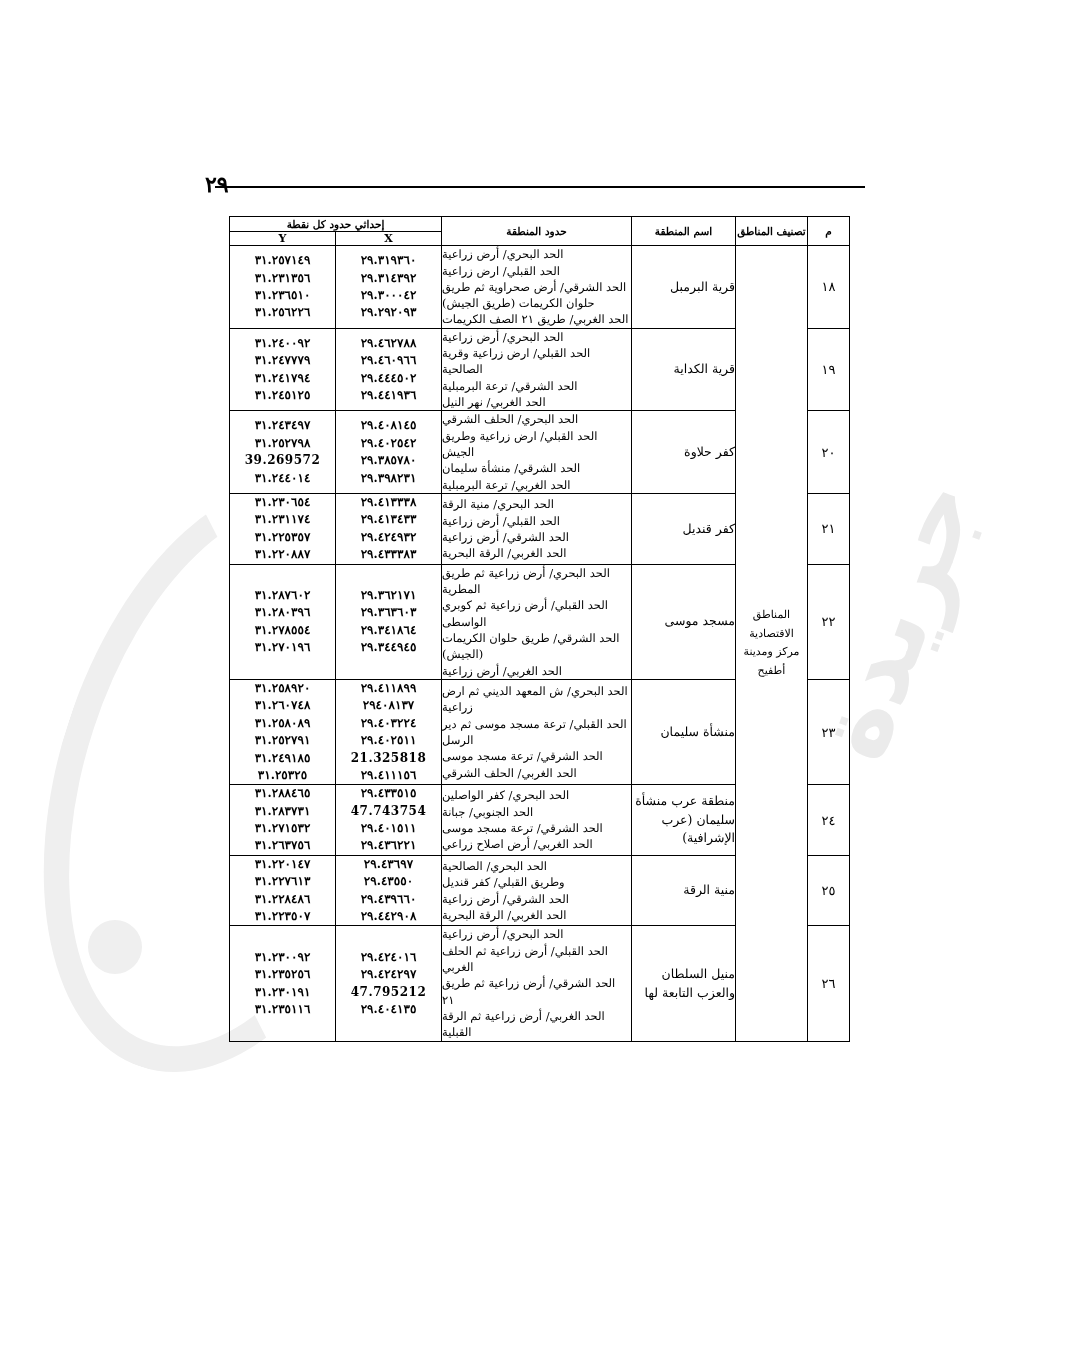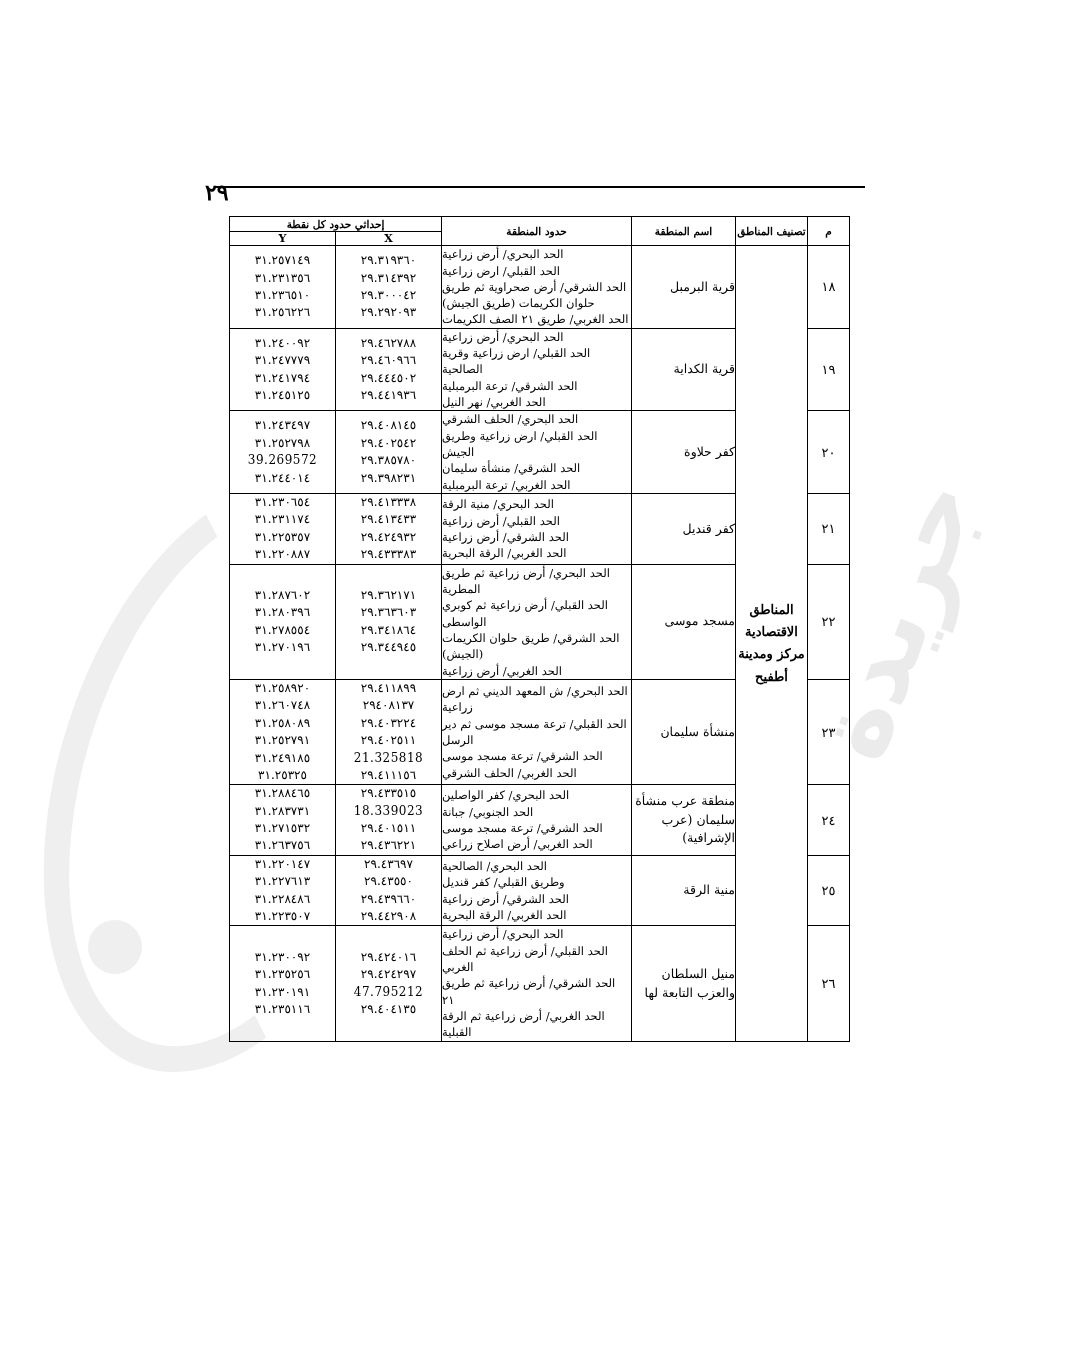"٢٩" .header-page { top: 8px -> 0 }
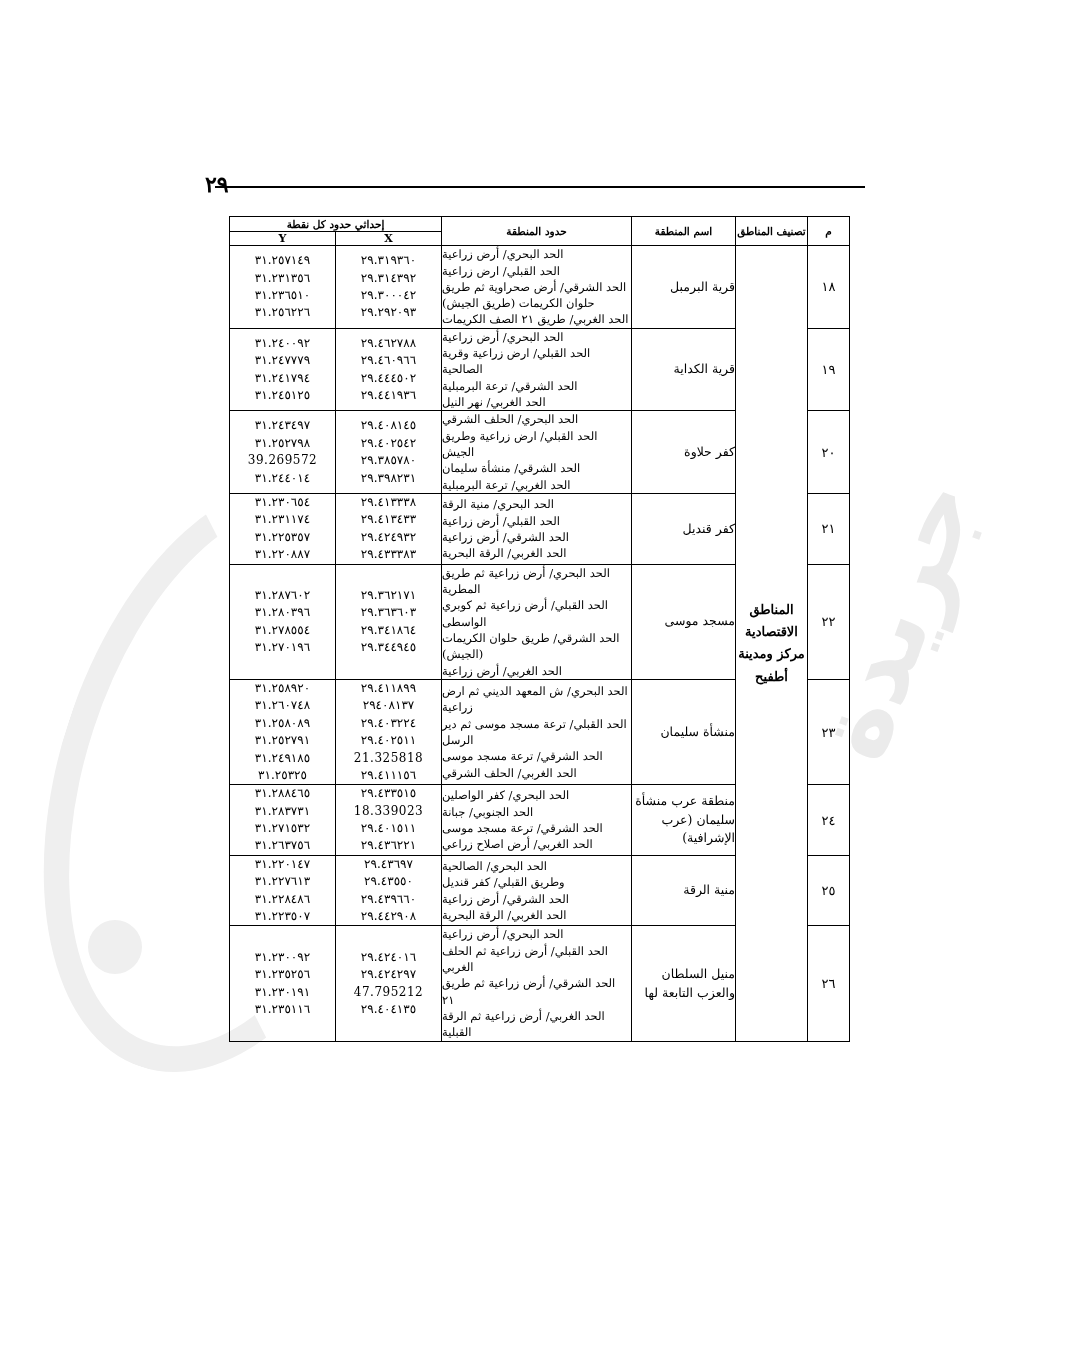"٣١.٢٥٧١٤٩" td.coord { font-weight: none -> bold }
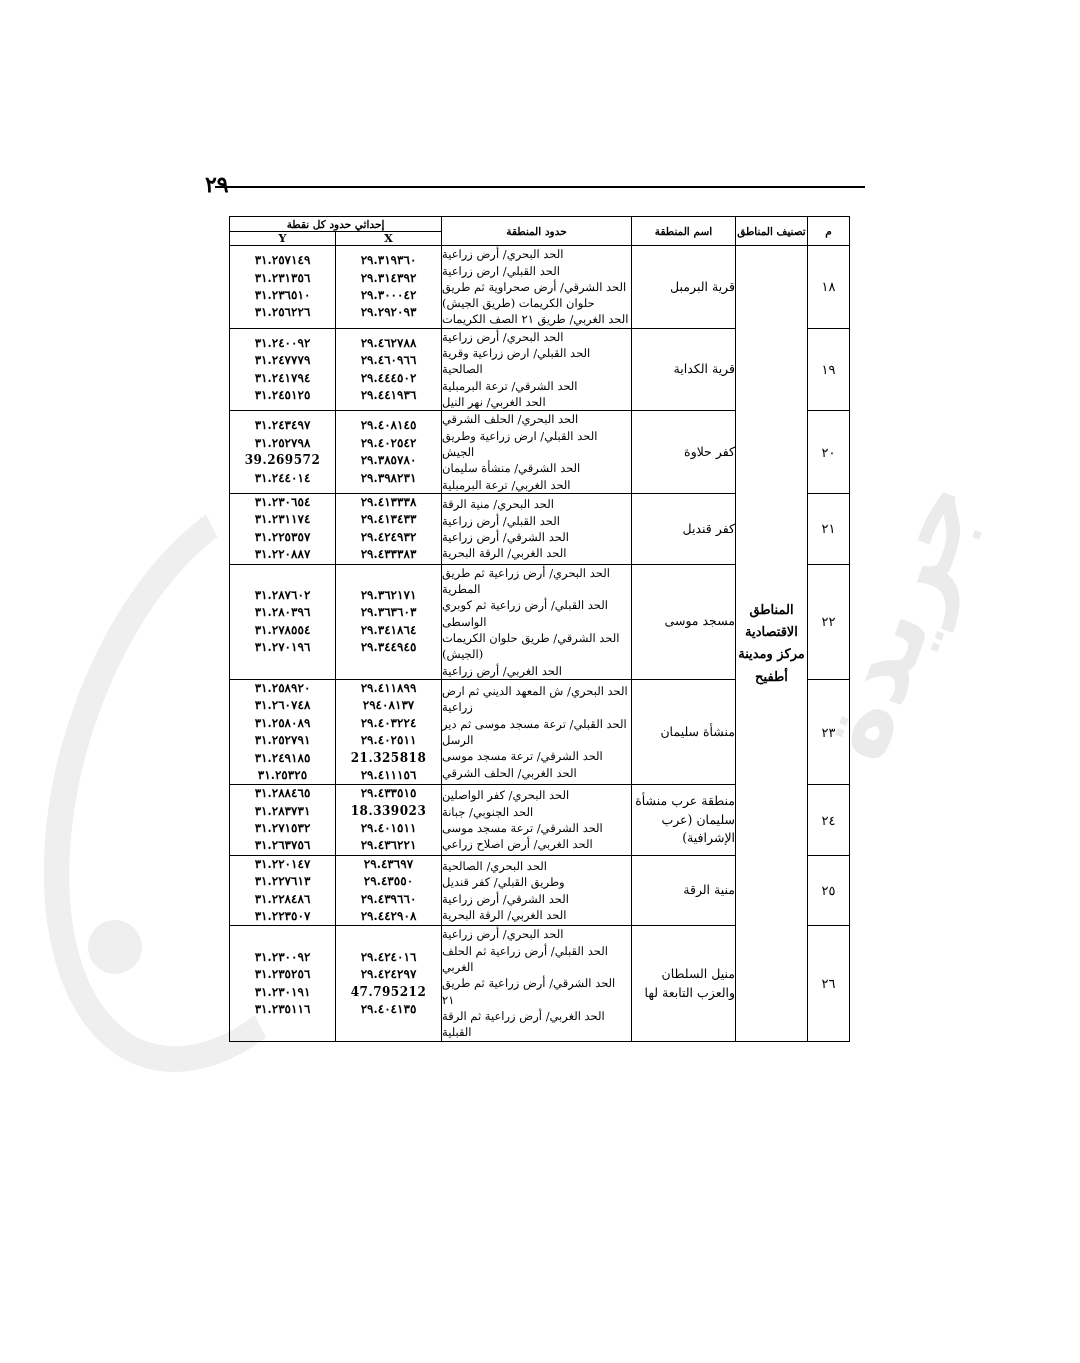"المناطق الاقتصادية مركز ومدينة أطفيح" td.classification { font-size: 13px -> 11px; font-weight: bold -> normal }
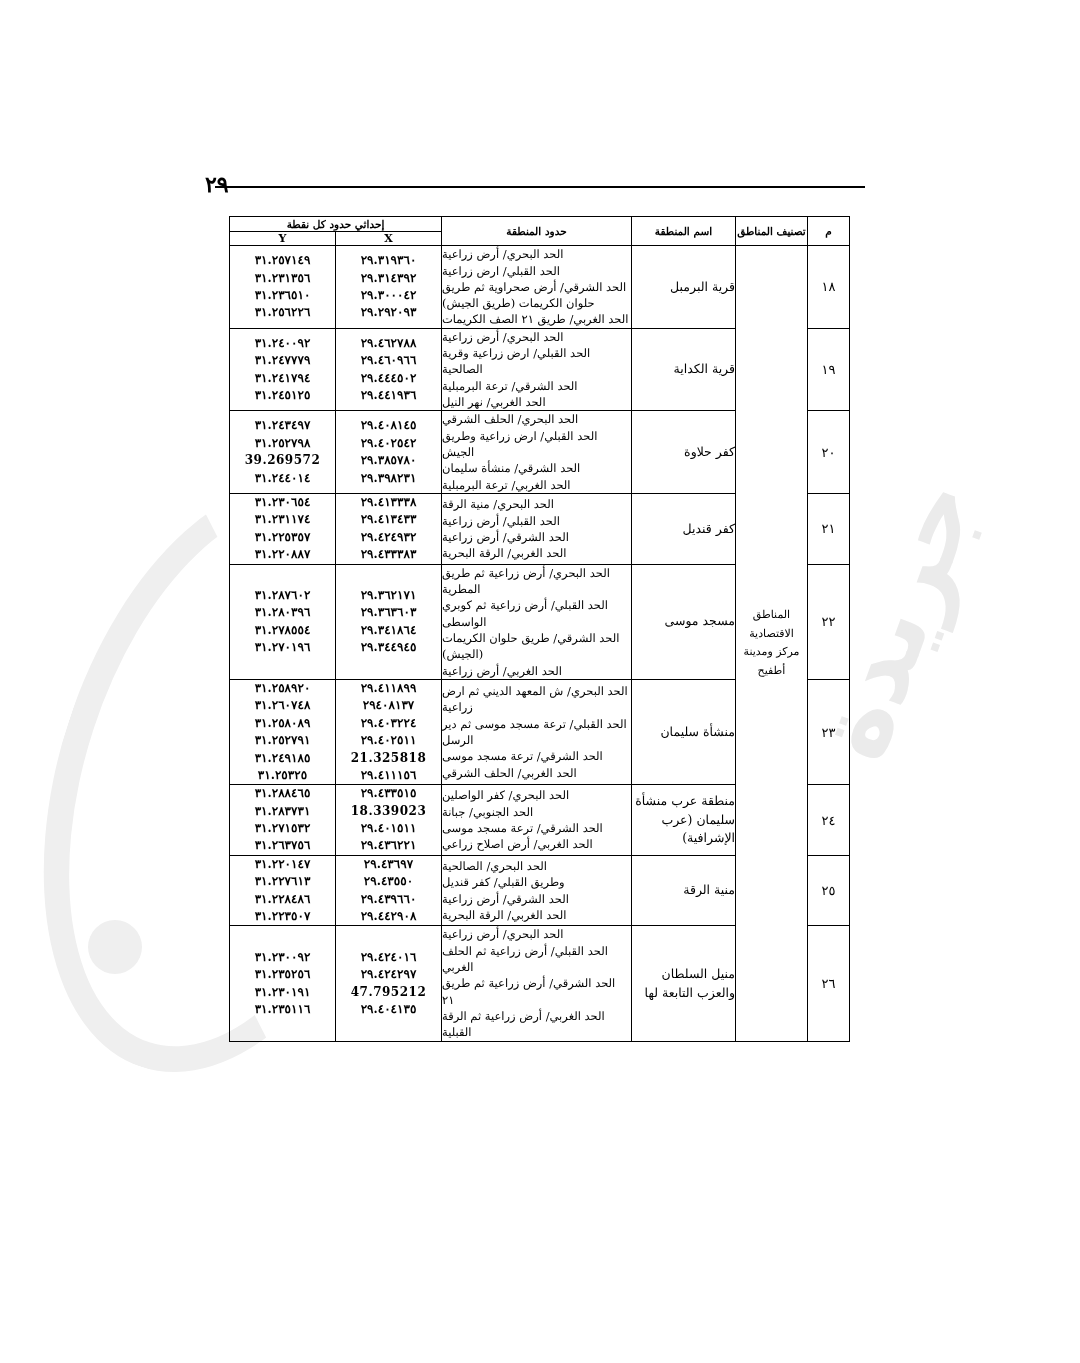"18.339023" span.ln { text: 18.339023 -> 47.743754 }
